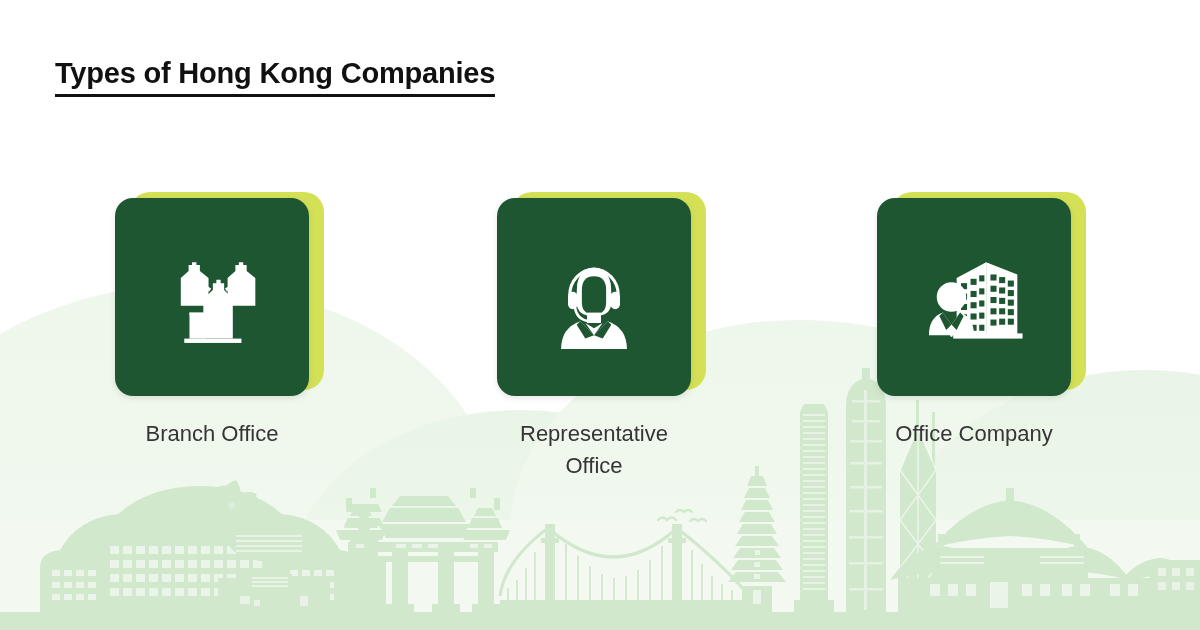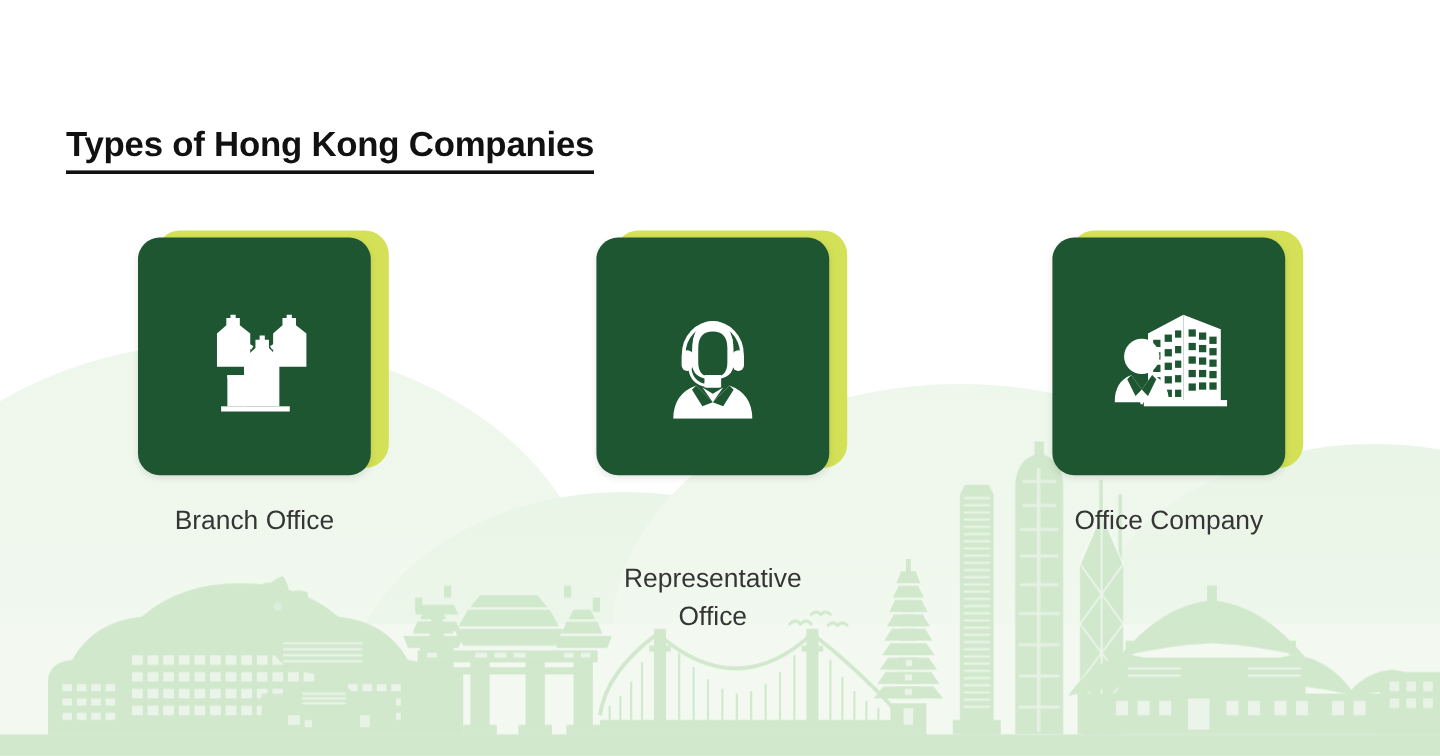"Types of Hong Kong Companies" .title { margin-top: 48px -> none }
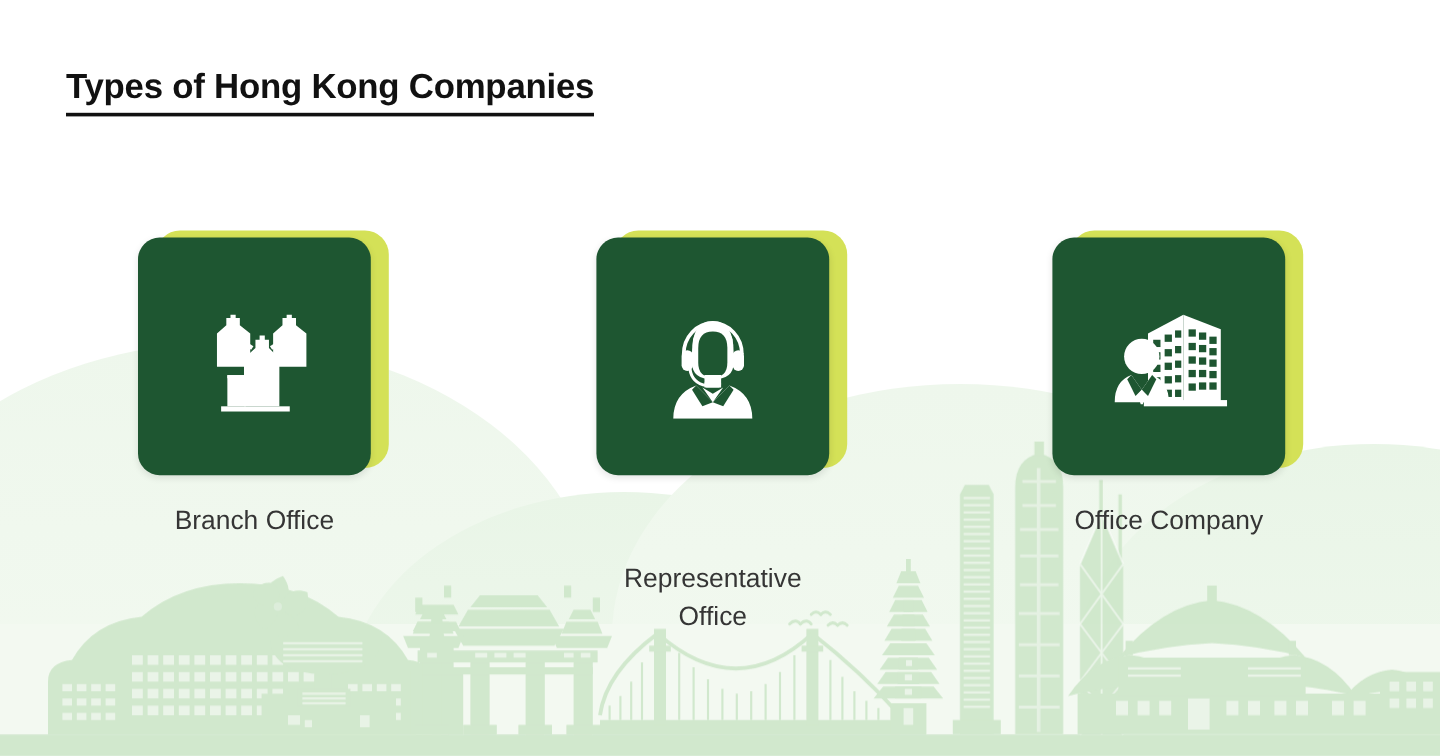"Representative" .card-label.l1 { margin-top: 48px -> none }
